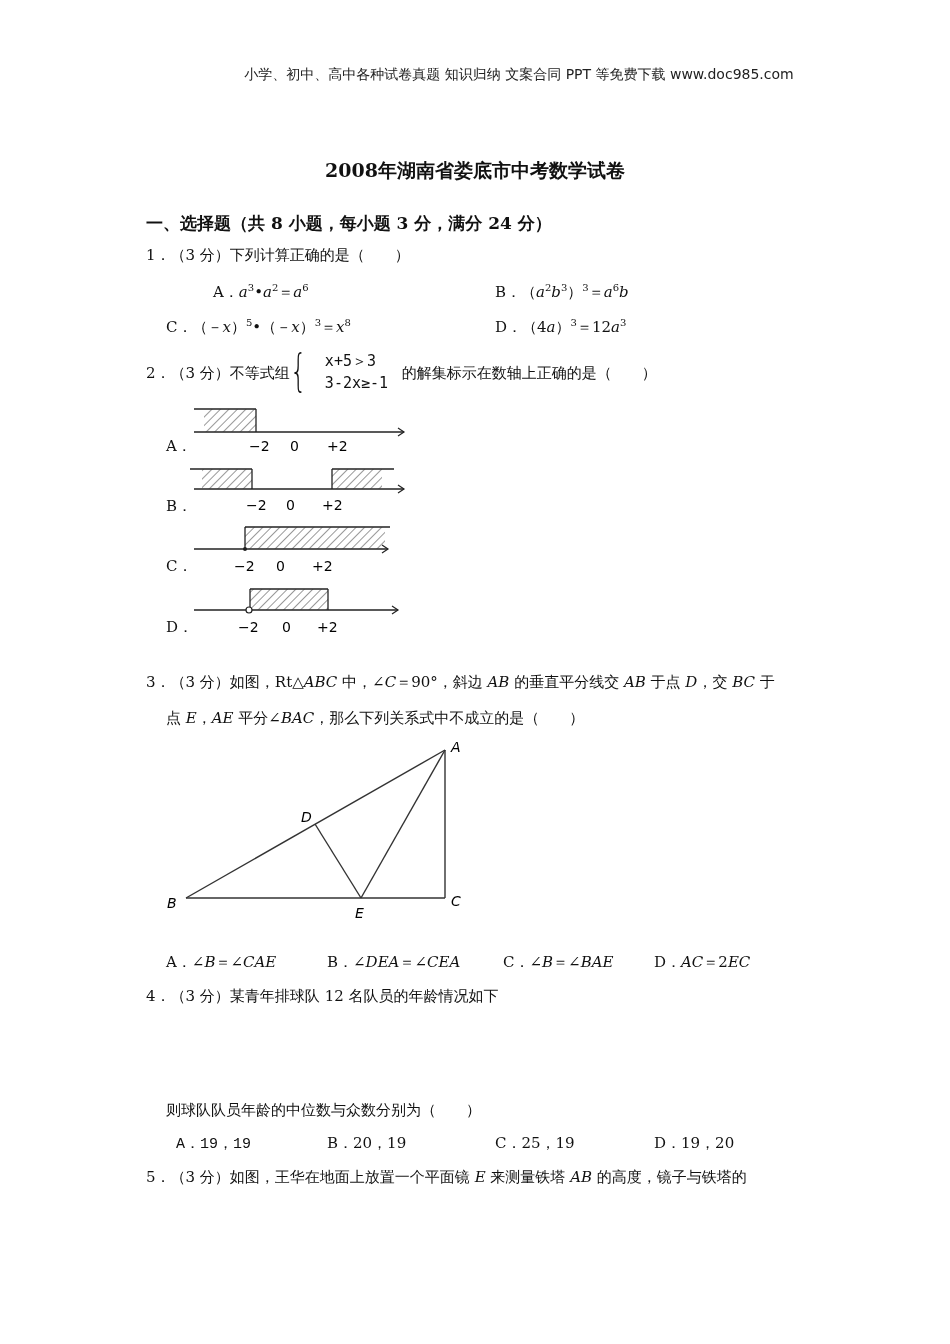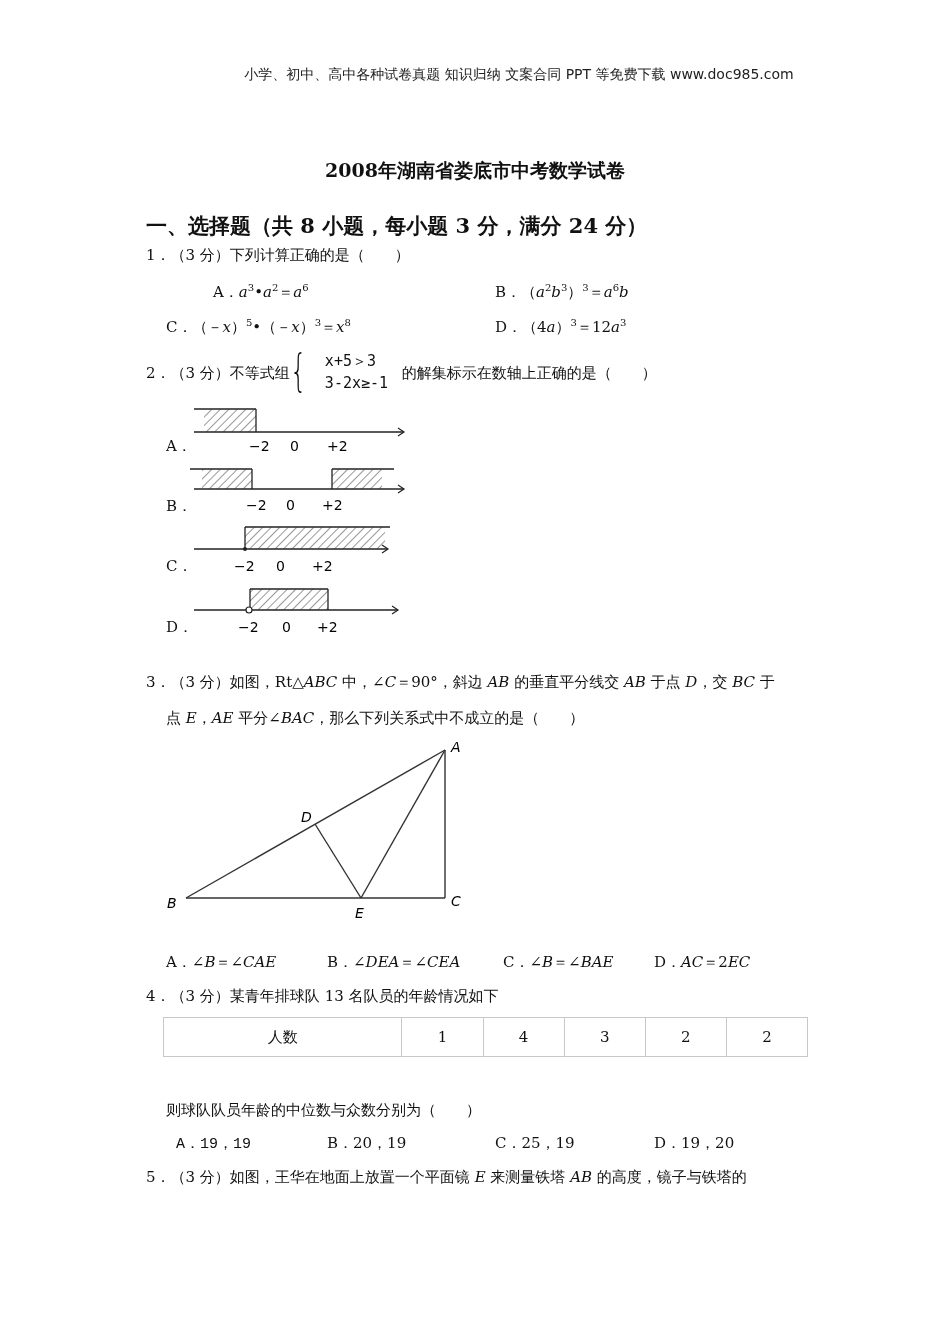"一、选择题（共 8 小题，每小题 3 分，满分" .section { font-size: 21px -> 17px }
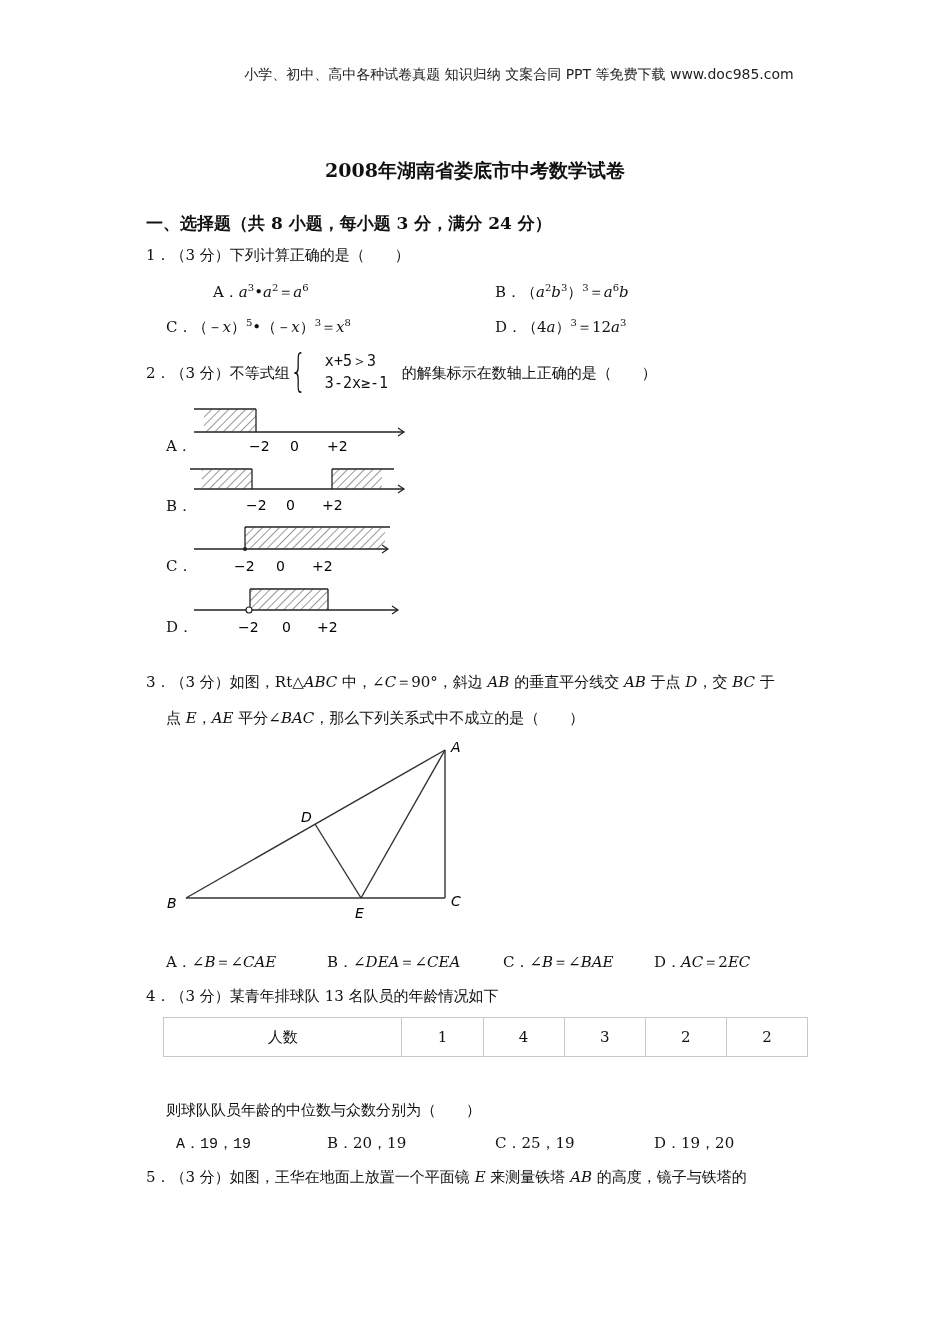"某青年排球队 13 名队员的年龄情况如下" span { text: 13 -> 12 }
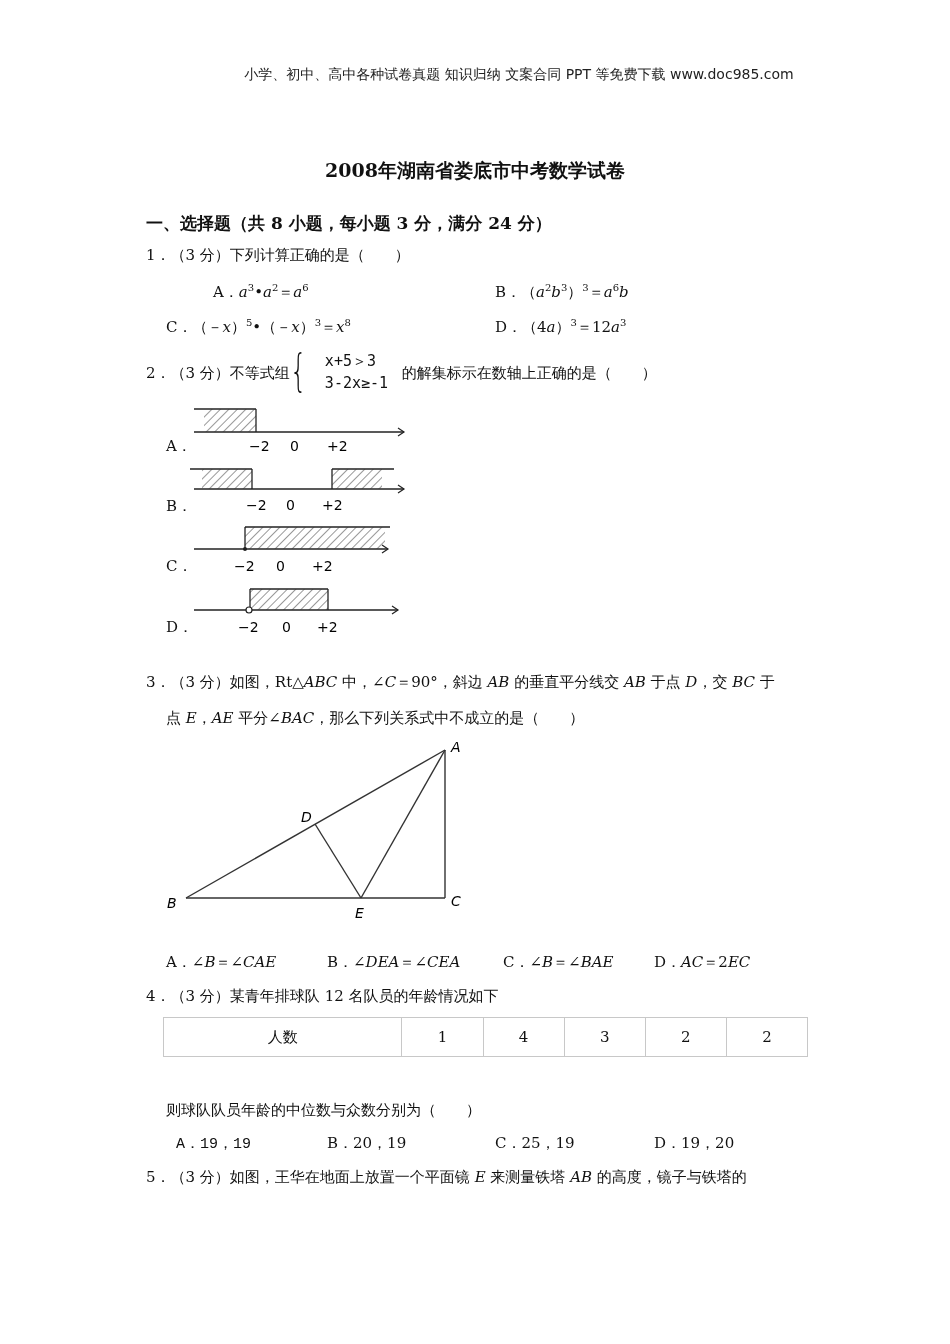"人数" tr { html: <tr> <td>人数</td> <td>1</td> <td>4</td> <td>3</td> <td>2</td> <td>2</td> </tr> -> none }
